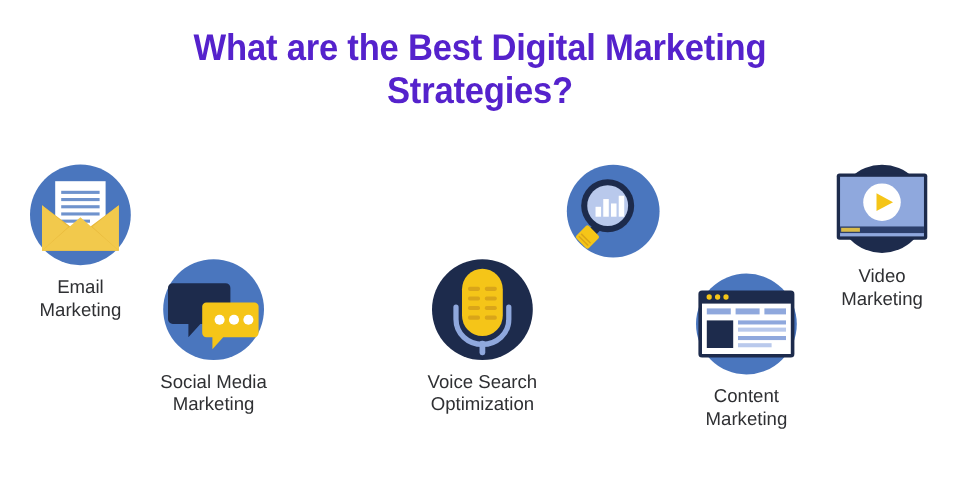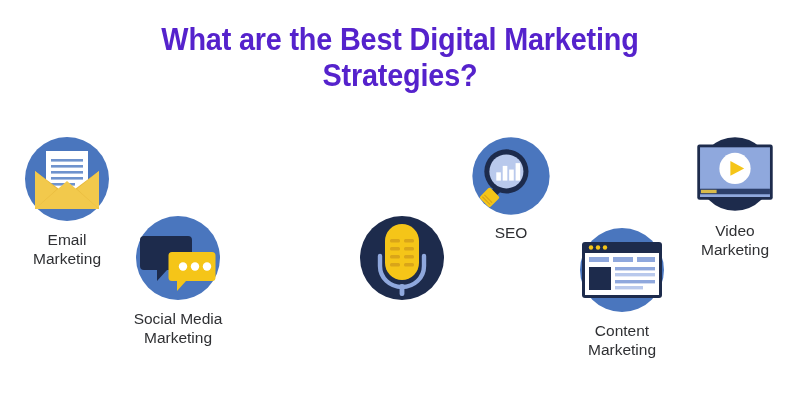"SEO" div.label { html: <div>SEO</div> -> none }
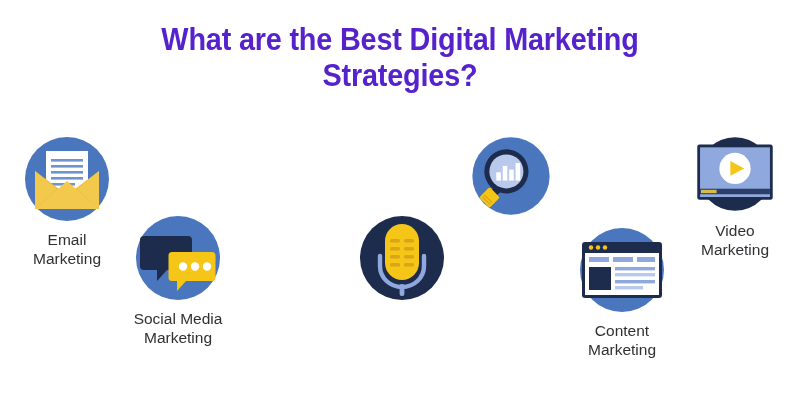"Voice Search" div.label { html: none -> <div>Voice Search Optimization</div> }
